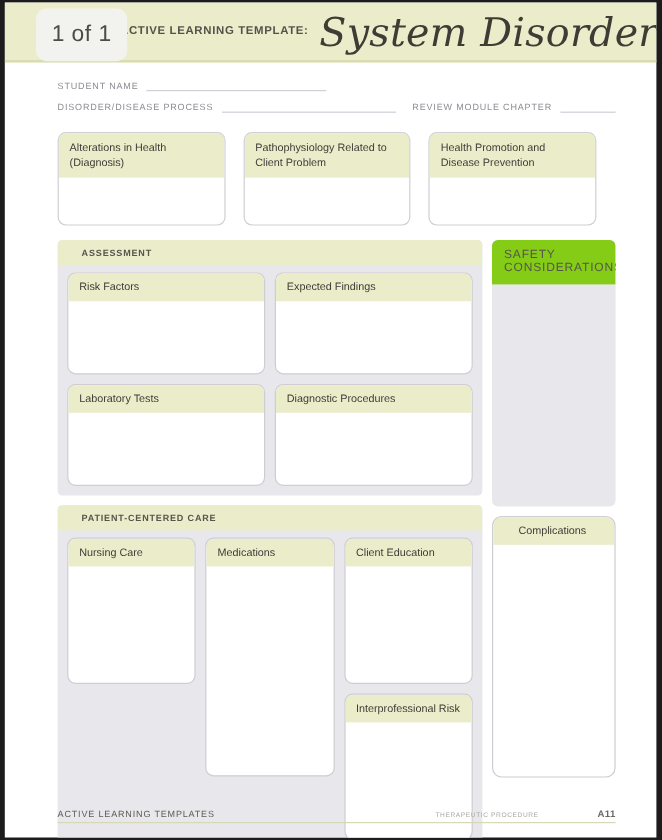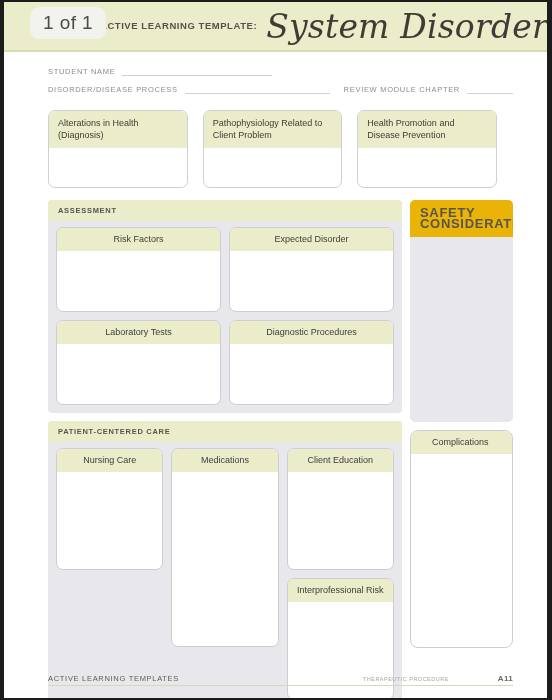"1 of 1" .page-badge { height: 32px -> 44px }
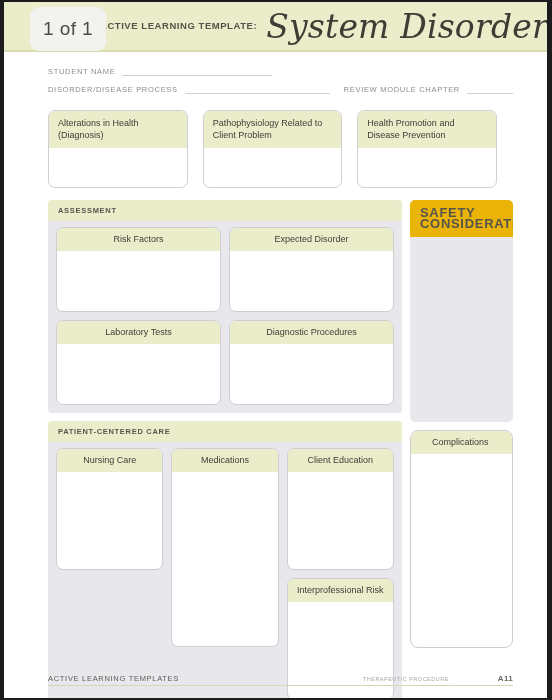"ASSESSMENT" .section-head { padding: 6px 0 6px 10px -> 6px 0 6px 20px }
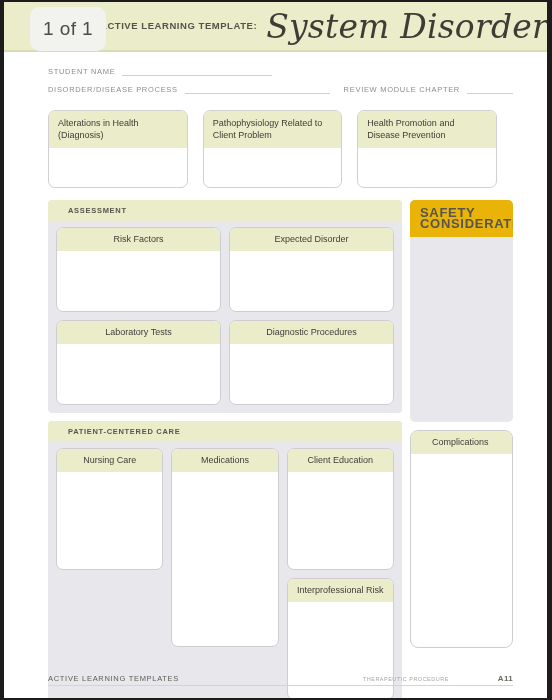"SAFETY" .safety-head { background: #eab308 -> #84cc16; font-size: 13px -> 10px; font-weight: bold -> normal }
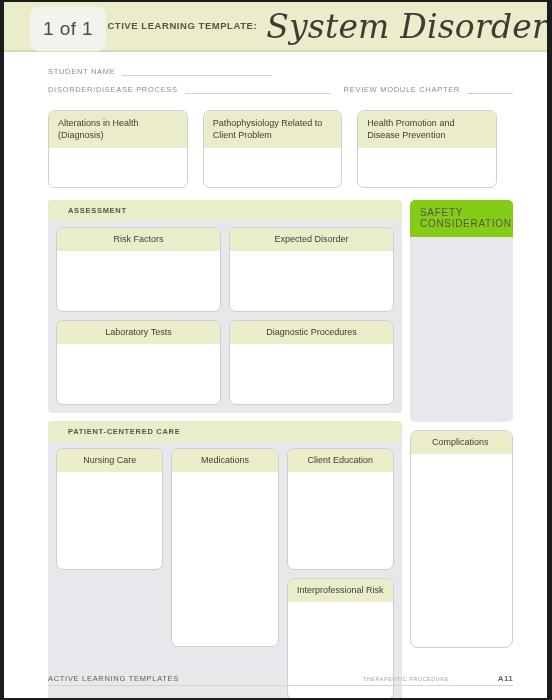"Risk Factors" .box { text-align: center -> none }
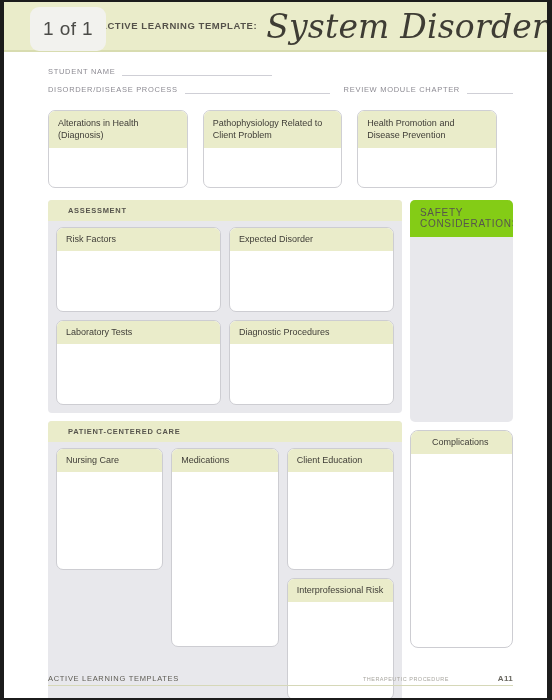"Expected Disorder" div.bx-head { text: Disorder -> Findings }
